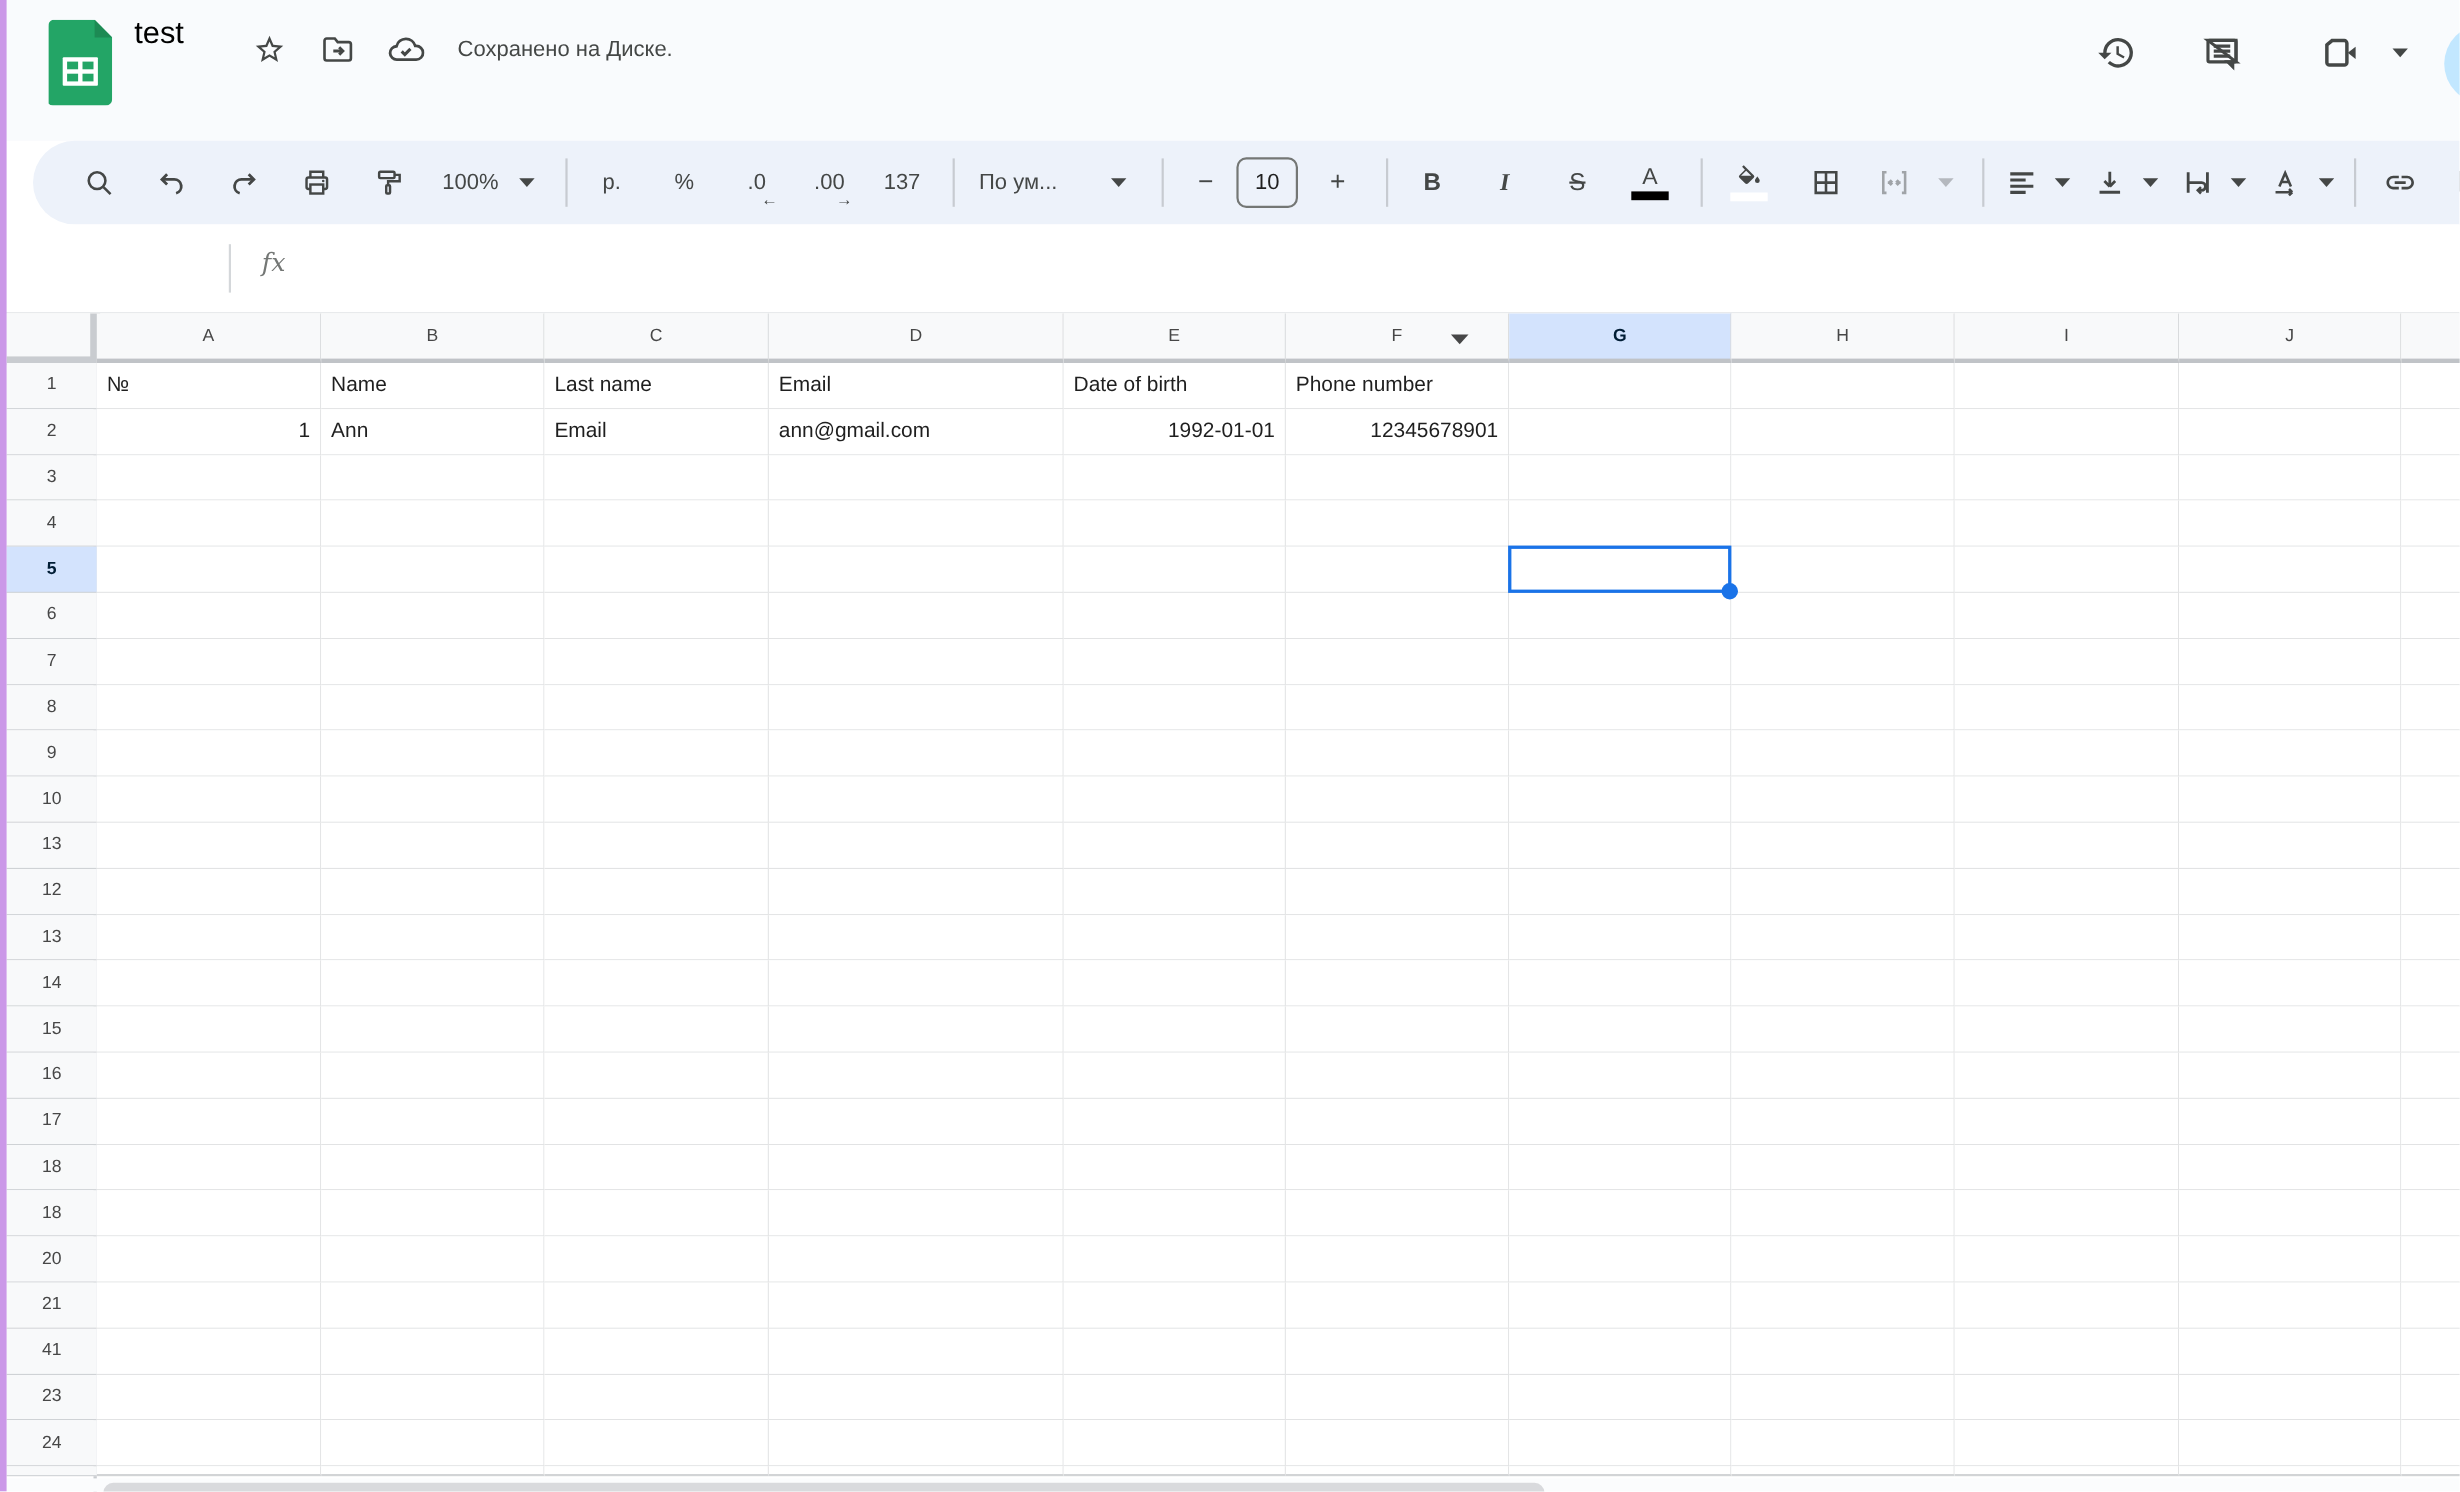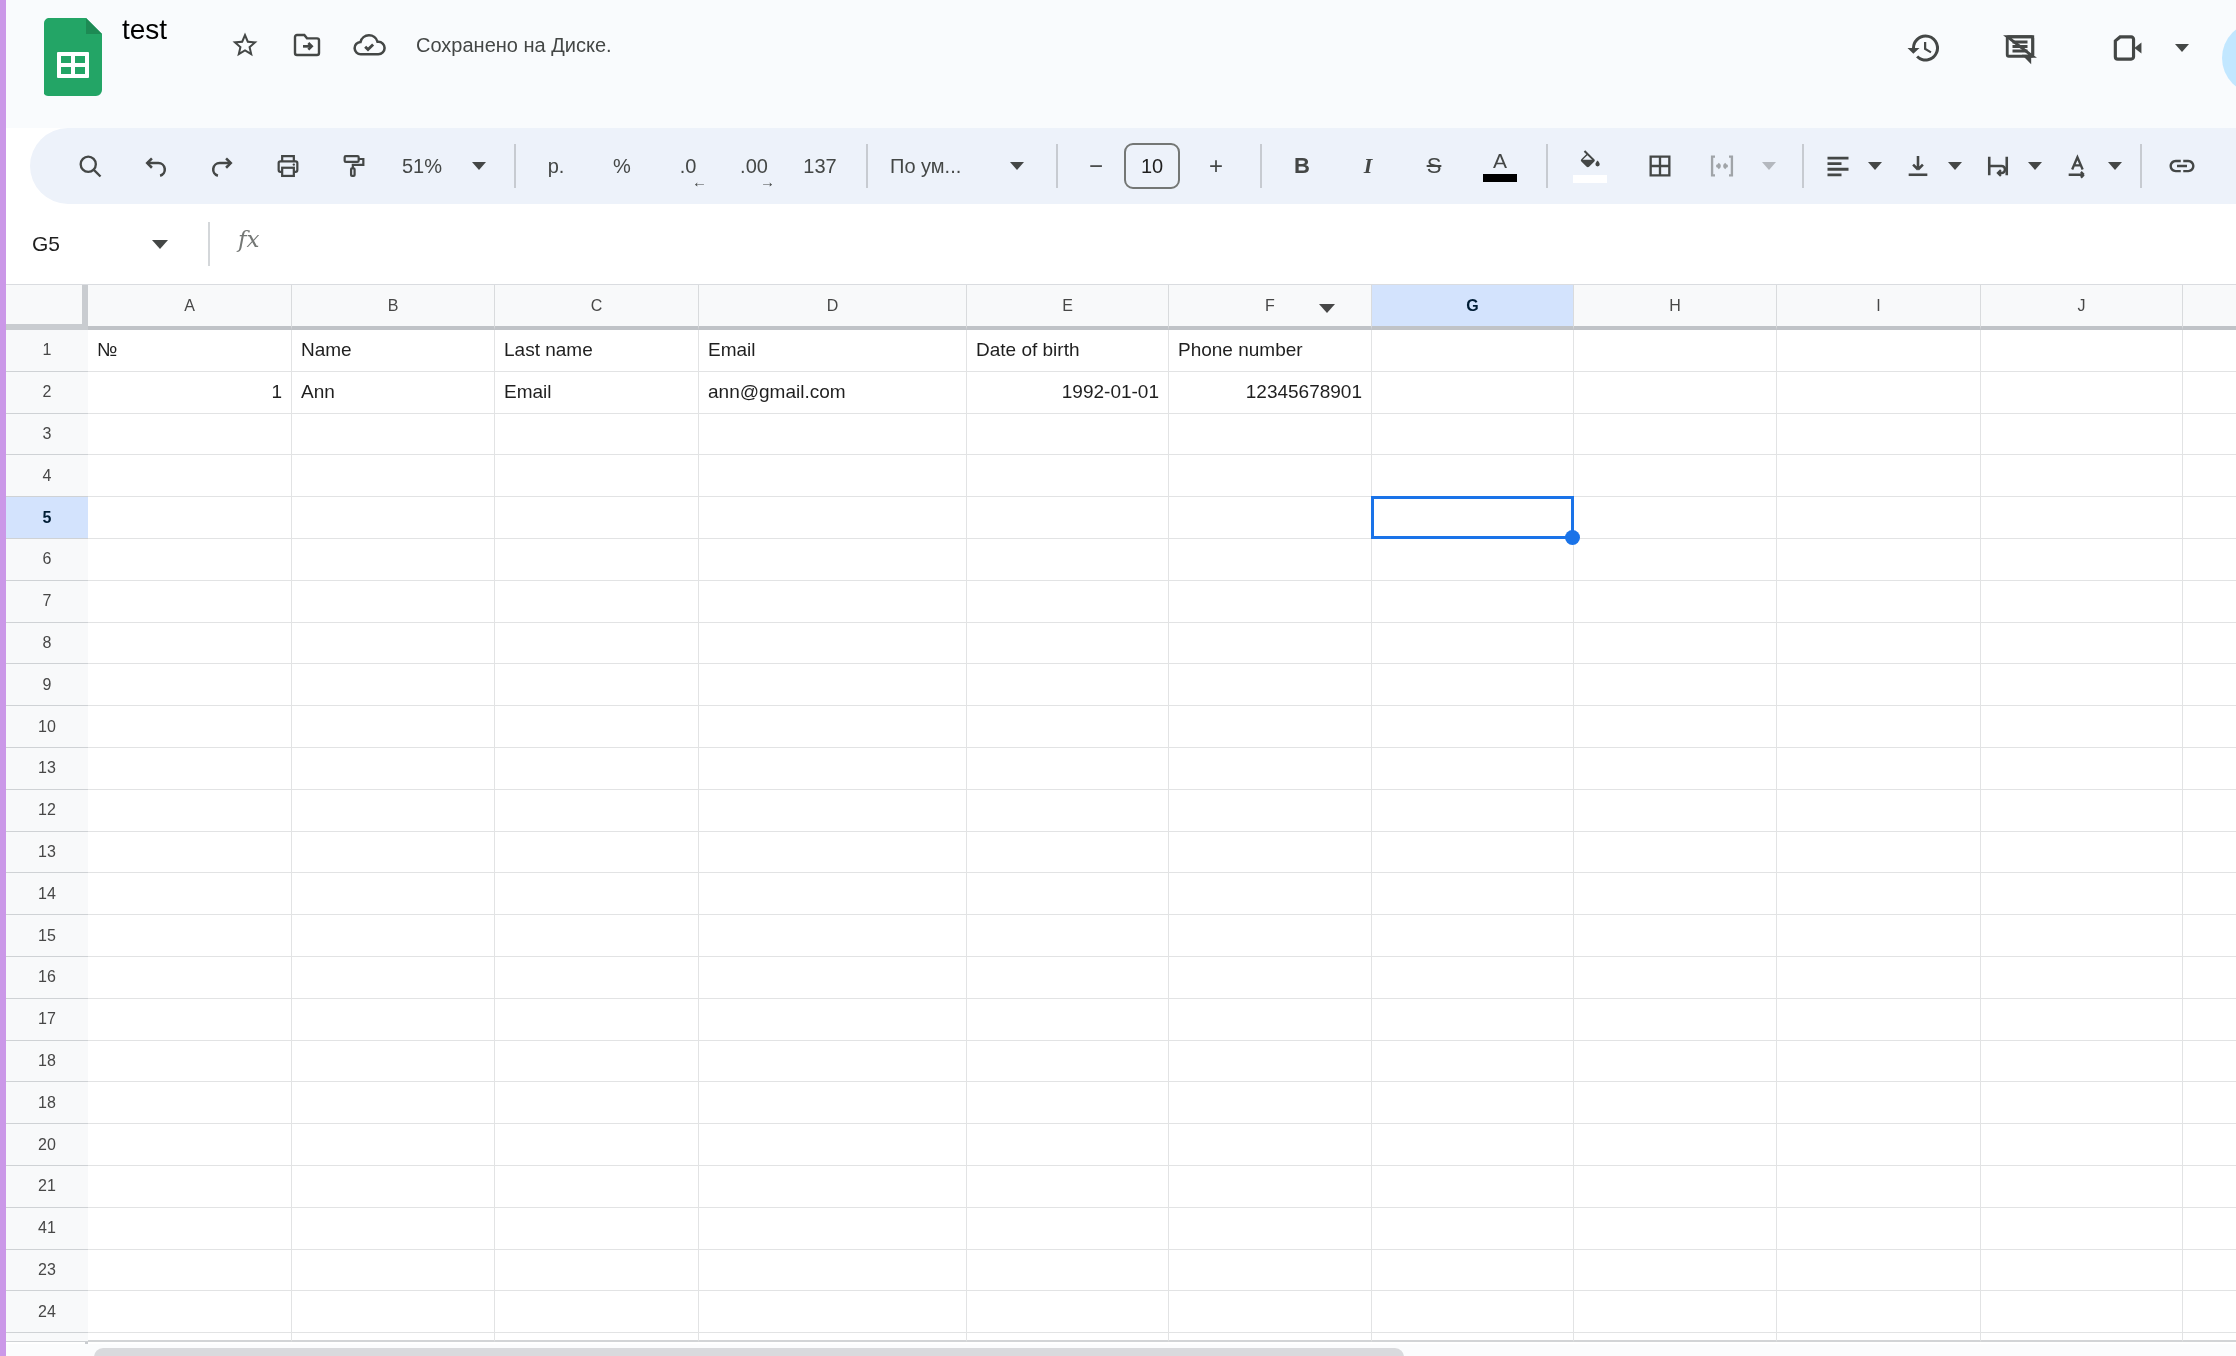"51%" span.tb-label { text: 51% -> 100% }
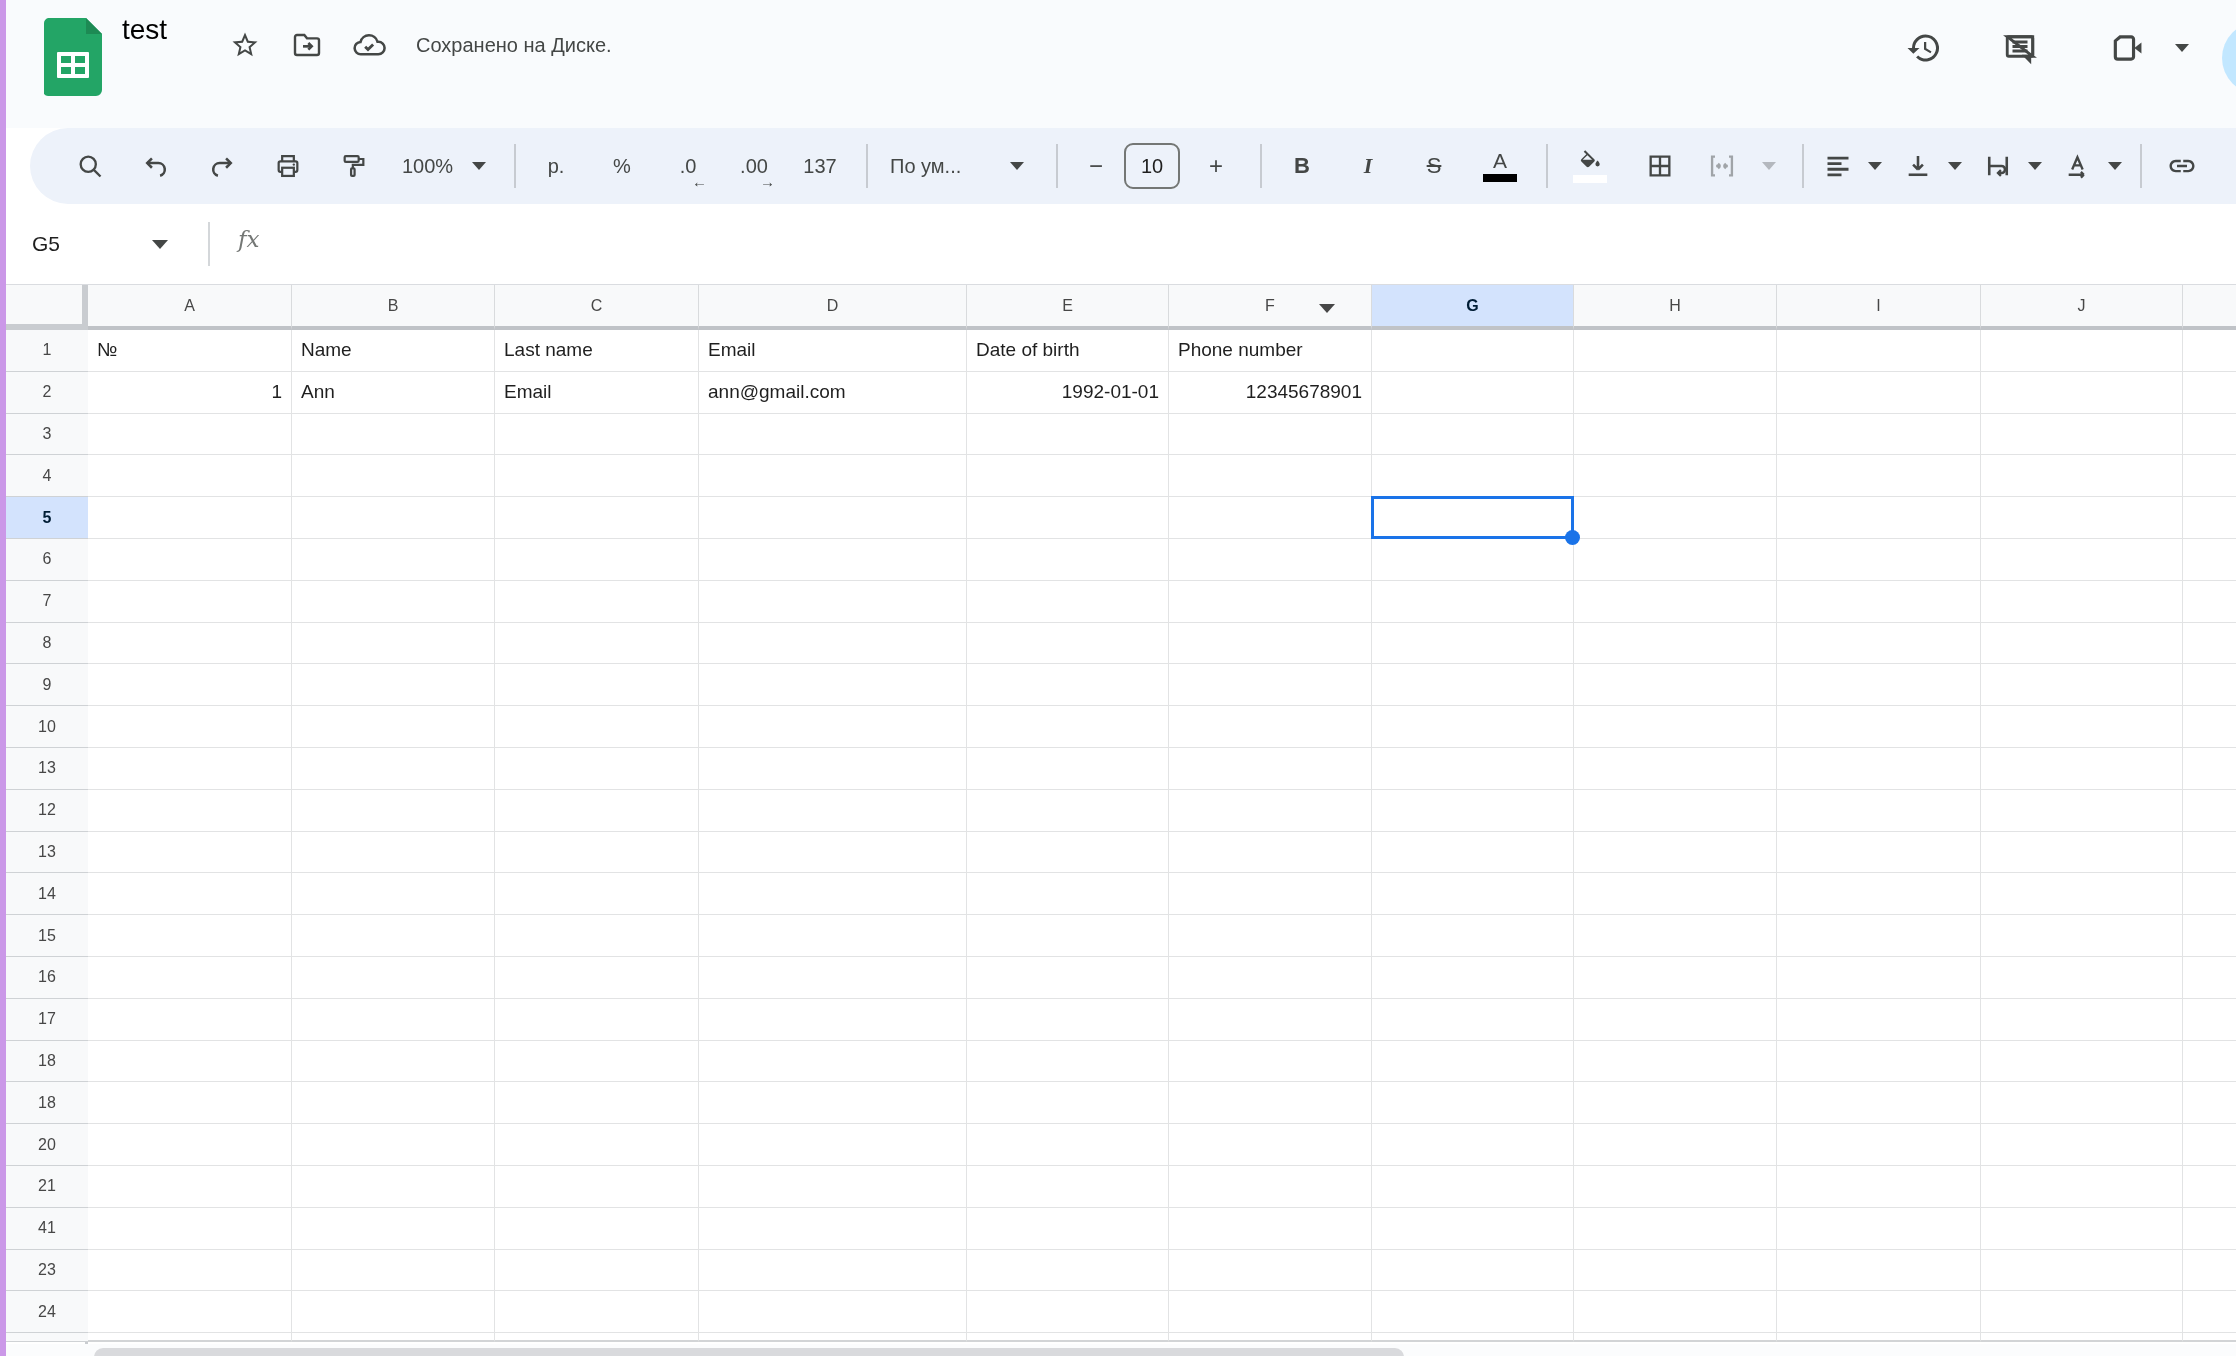"G5" div { html: <div> <span>G5</span> <span></span> </div> -> none }
